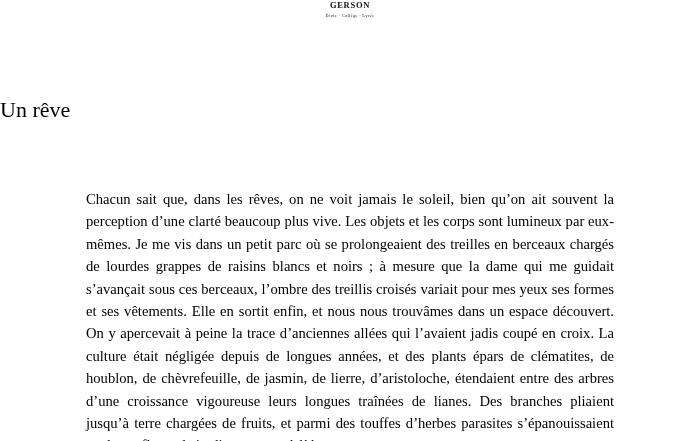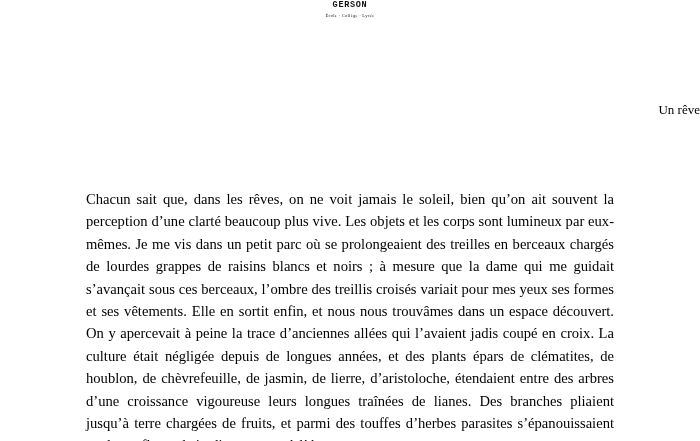"GERSON" .masthead-title { font-family: Liberation Mono, monospace -> Liberation Serif, serif }
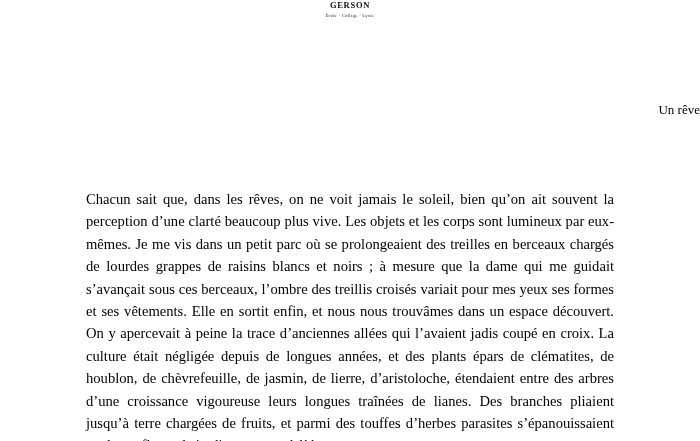"Un rêve" .doc-title { font-size: 13px -> 22px; text-align: right -> left }
